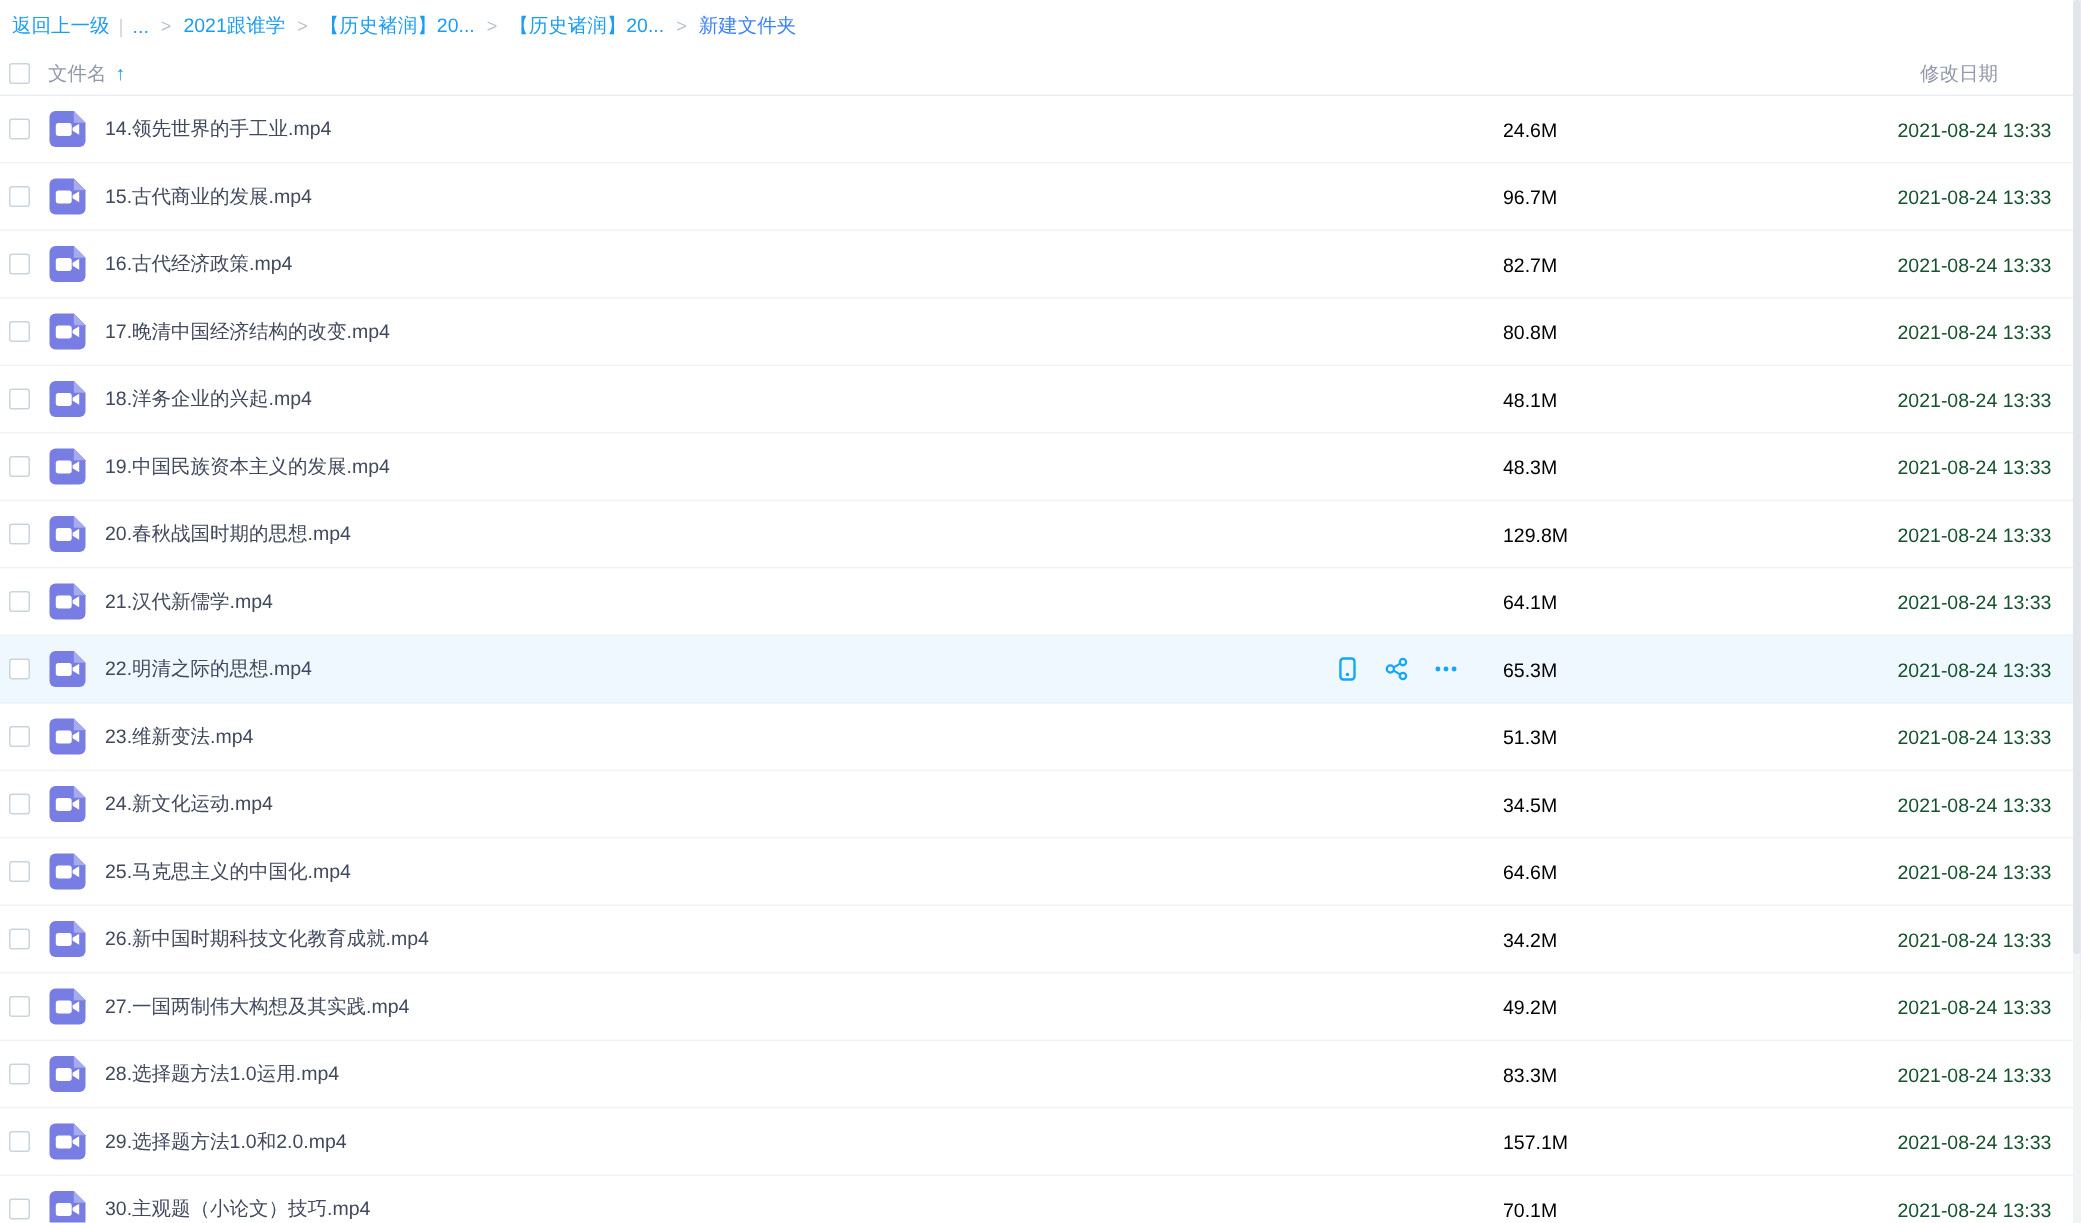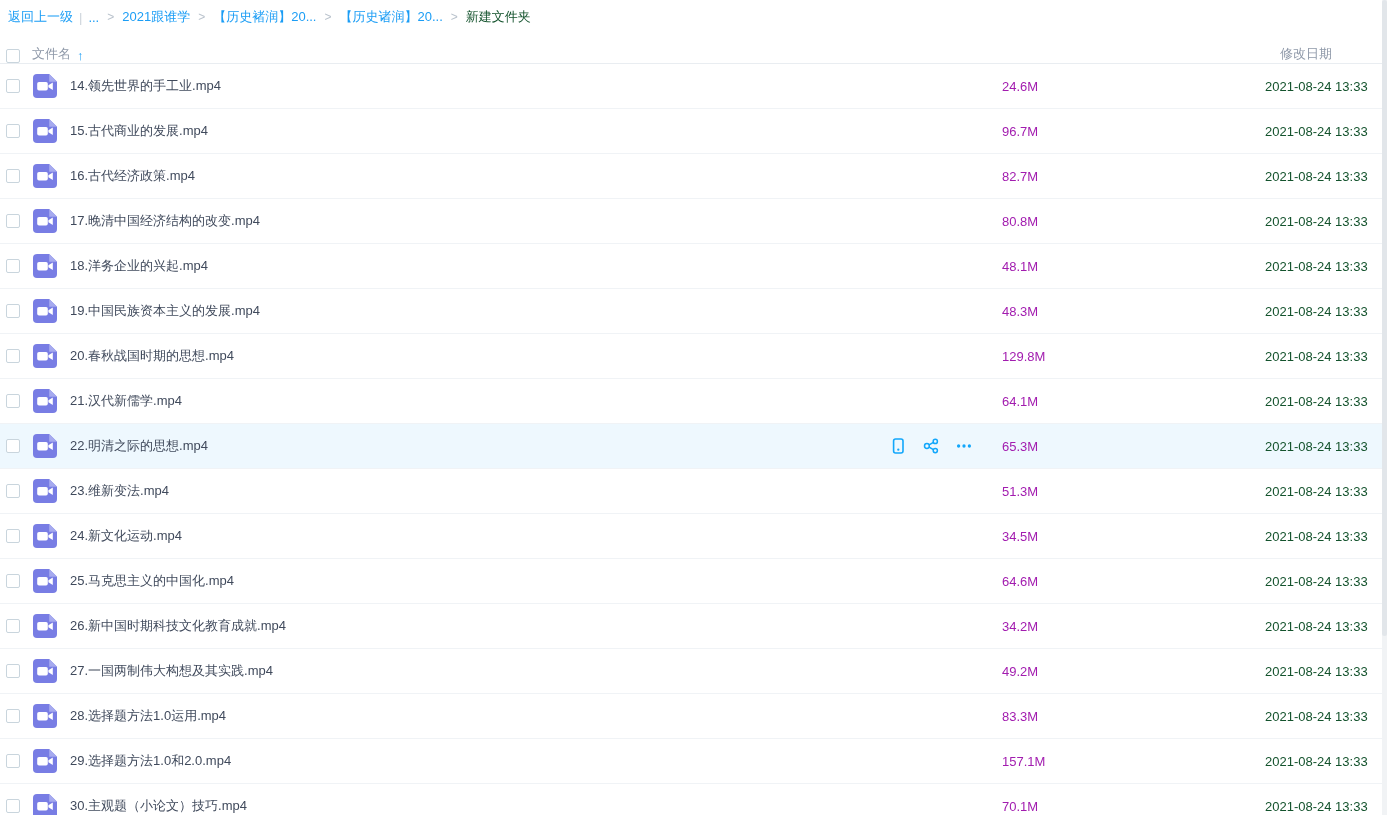"新建文件夹" .crumb-current { color: #14532d -> #3b82f6 }
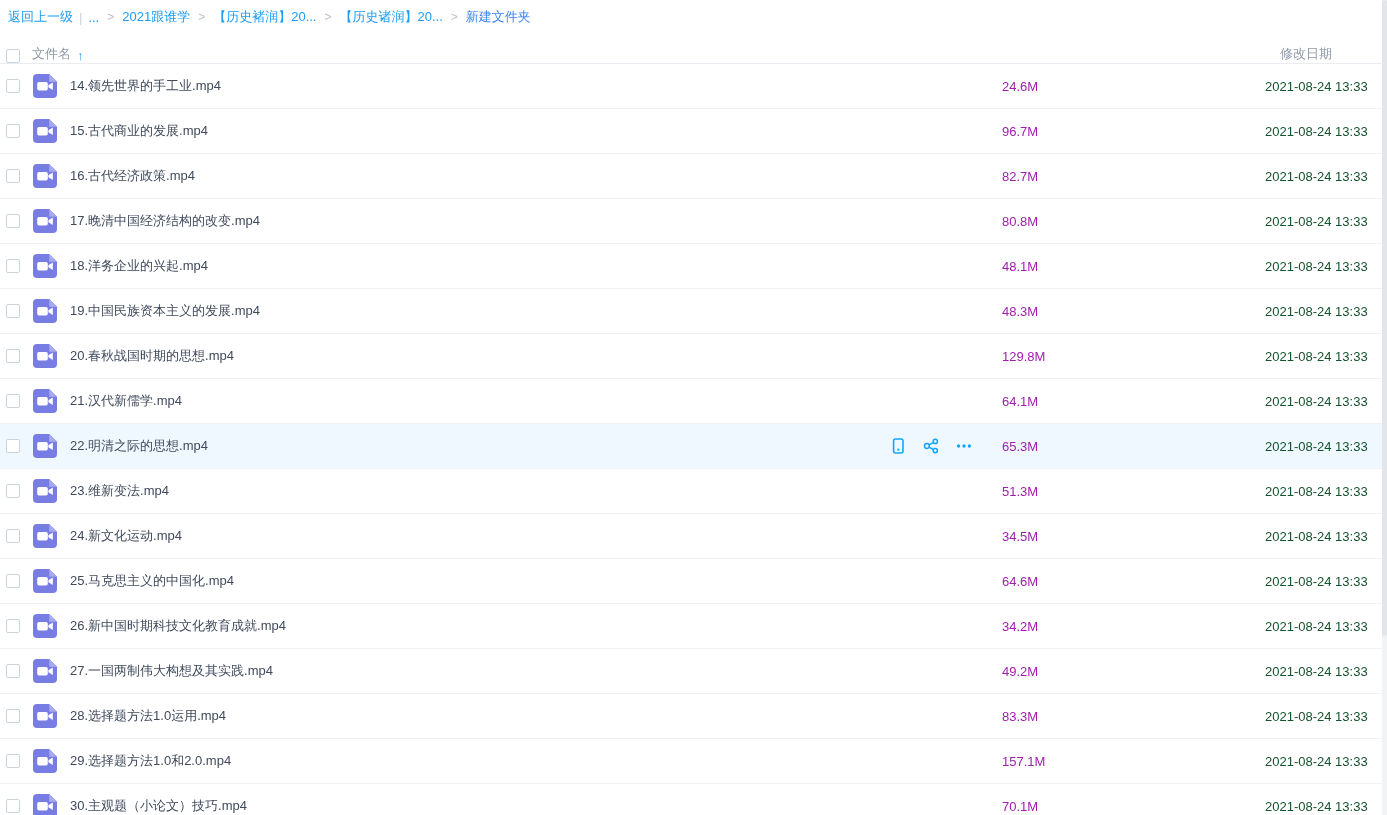"文件名" .table-header { align-items: flex-end -> center }
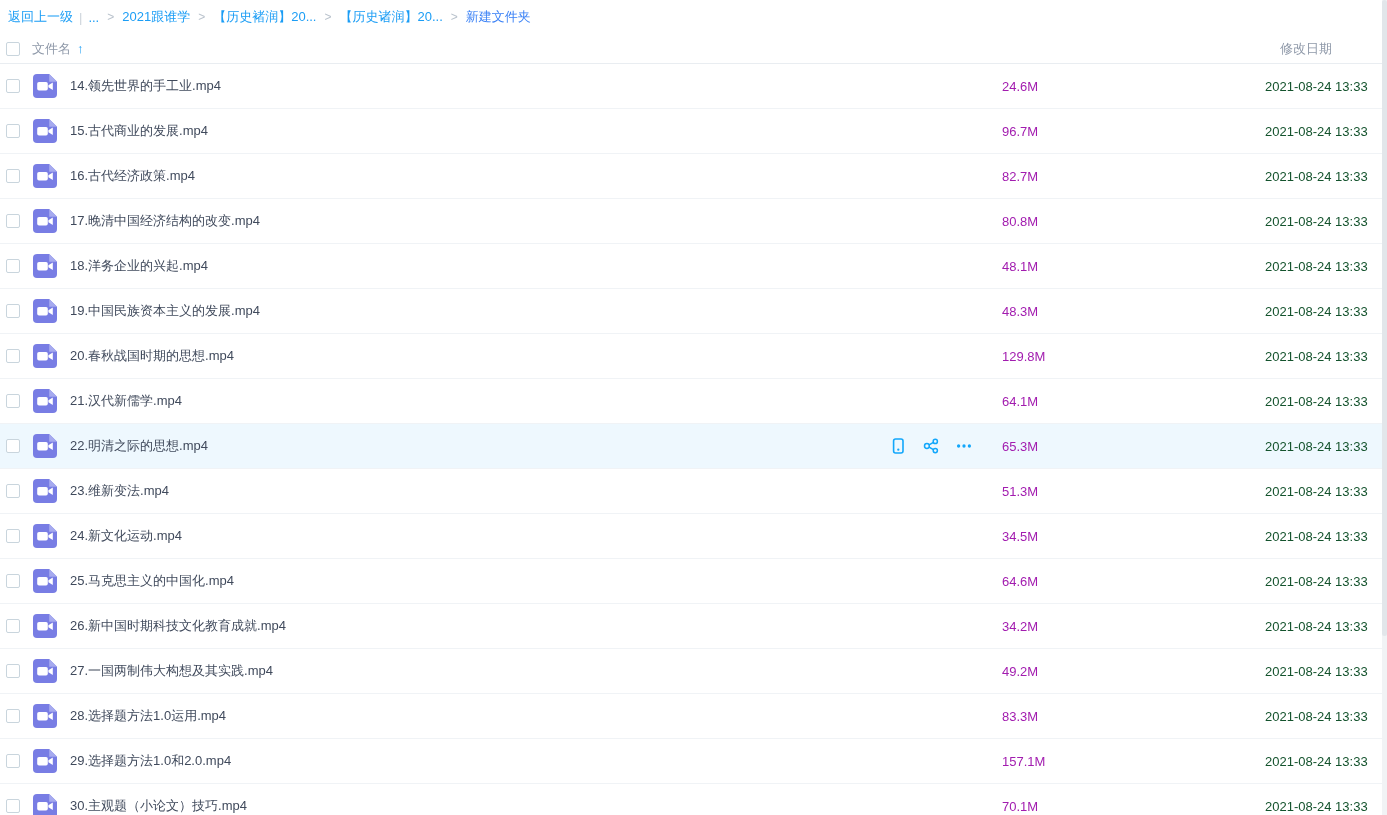"24.6M" .col-size { color: #a21caf -> #000000 }
